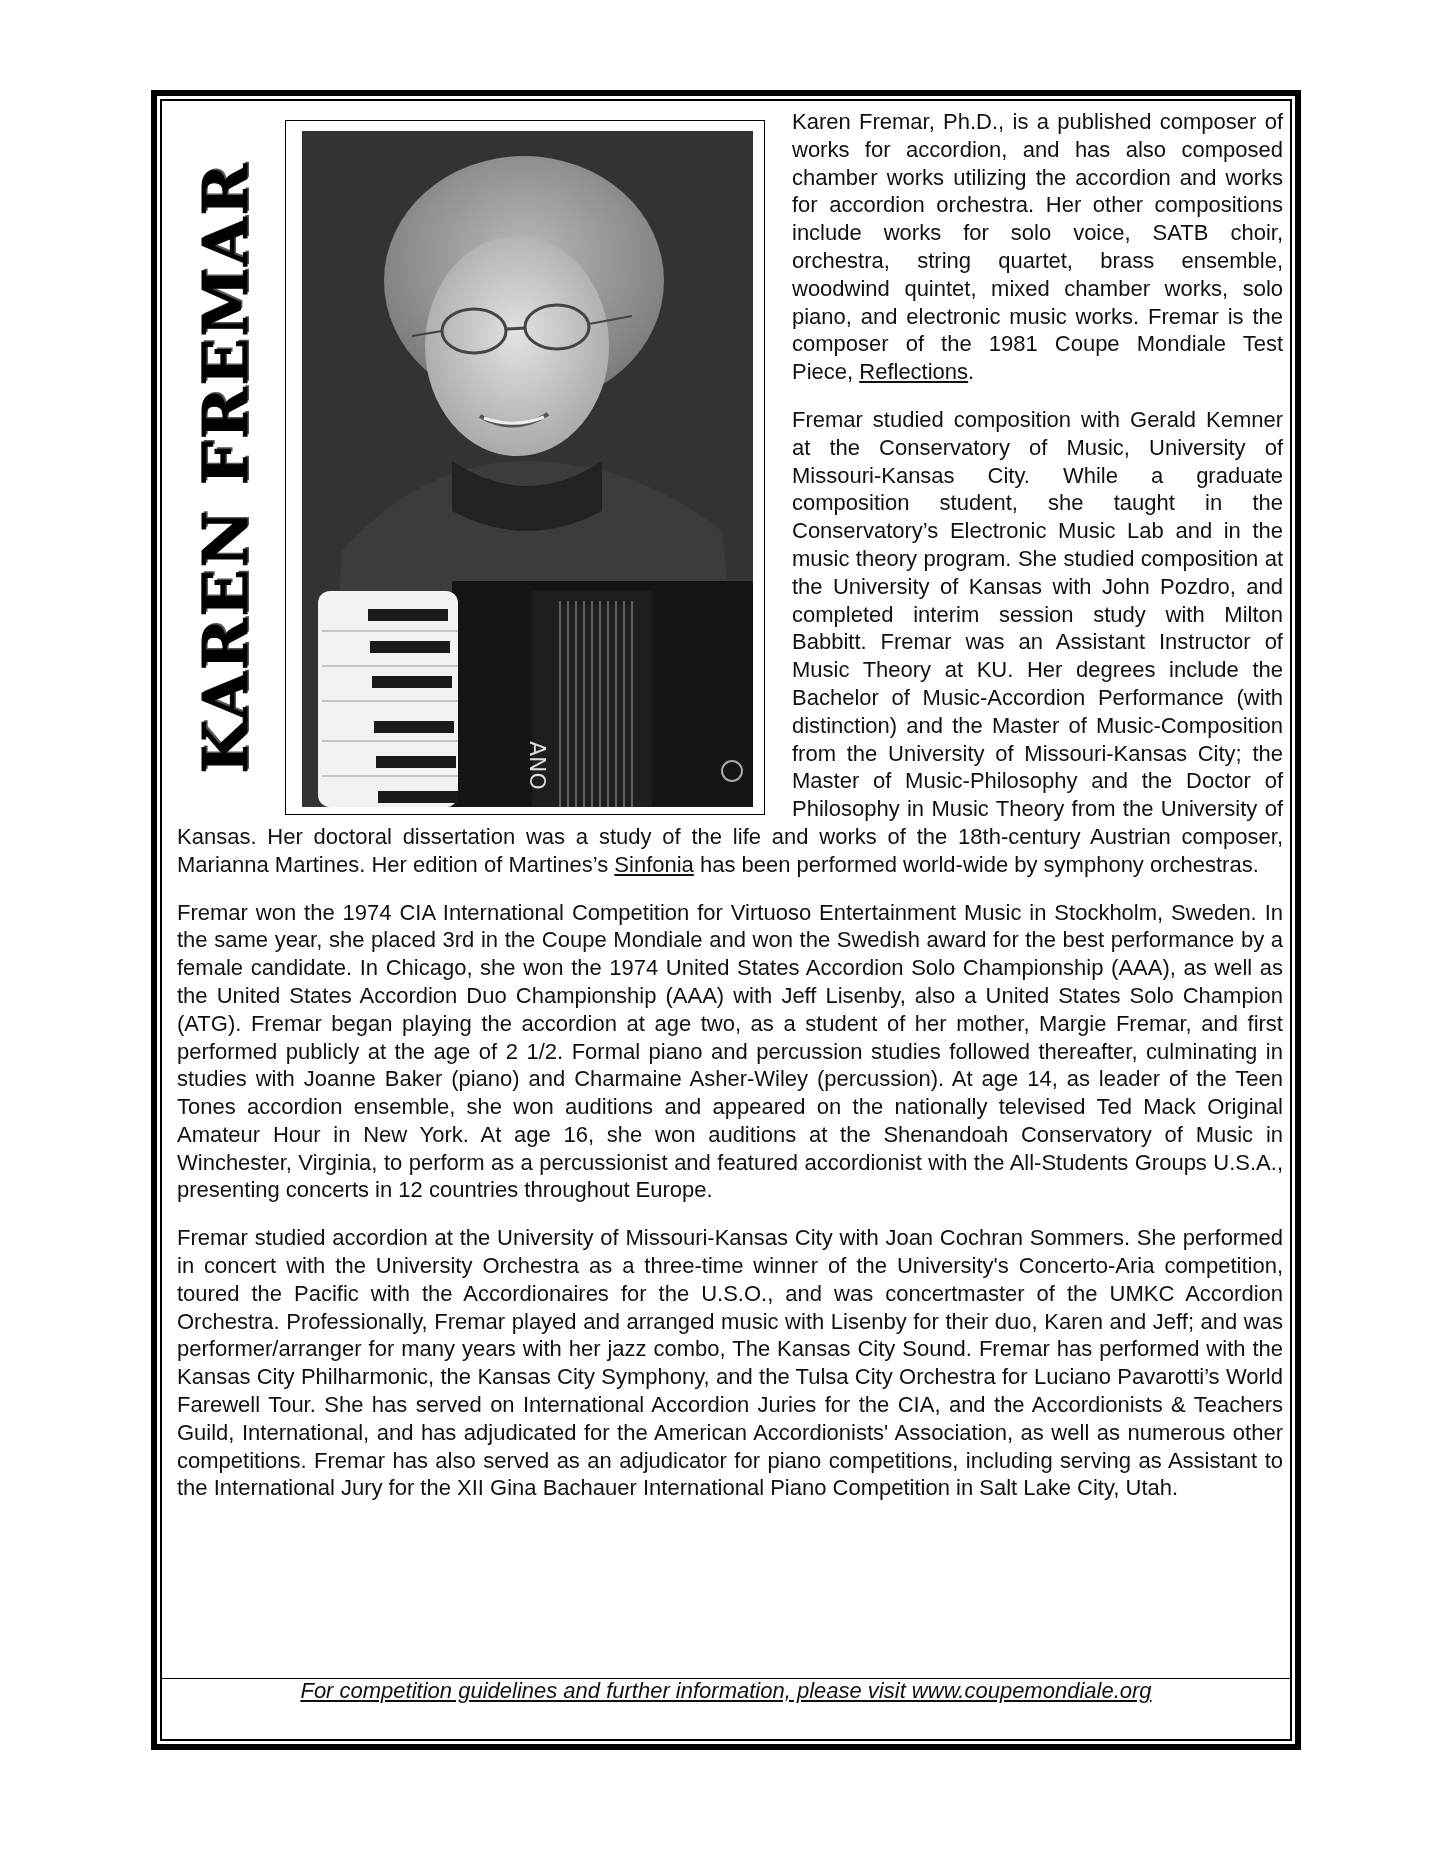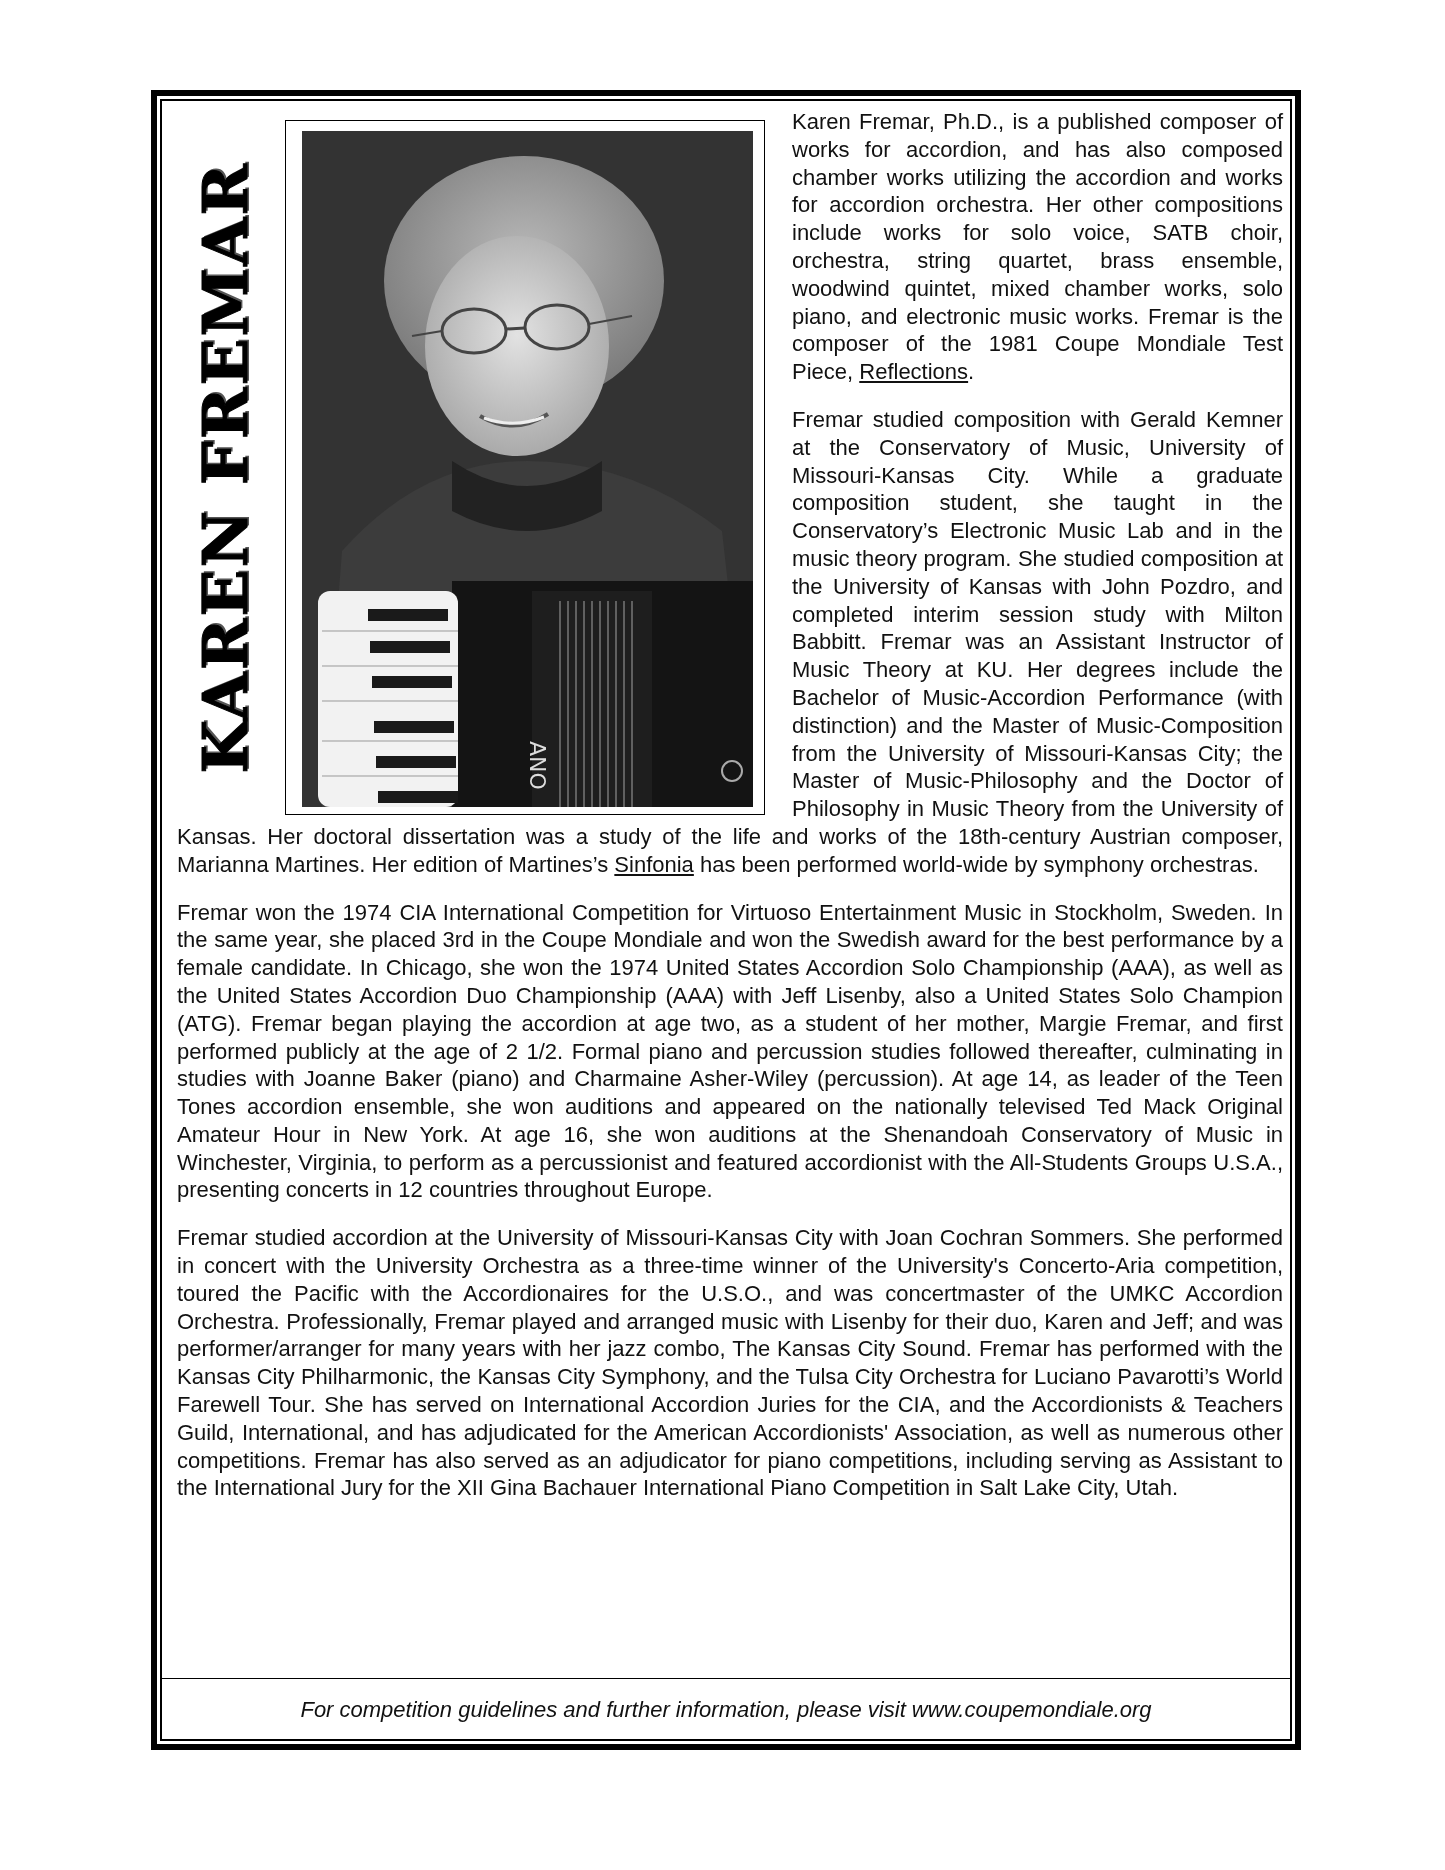"For competition guidelines and further" .footer { align-items: center -> flex-start; text-decoration: none -> underline }
